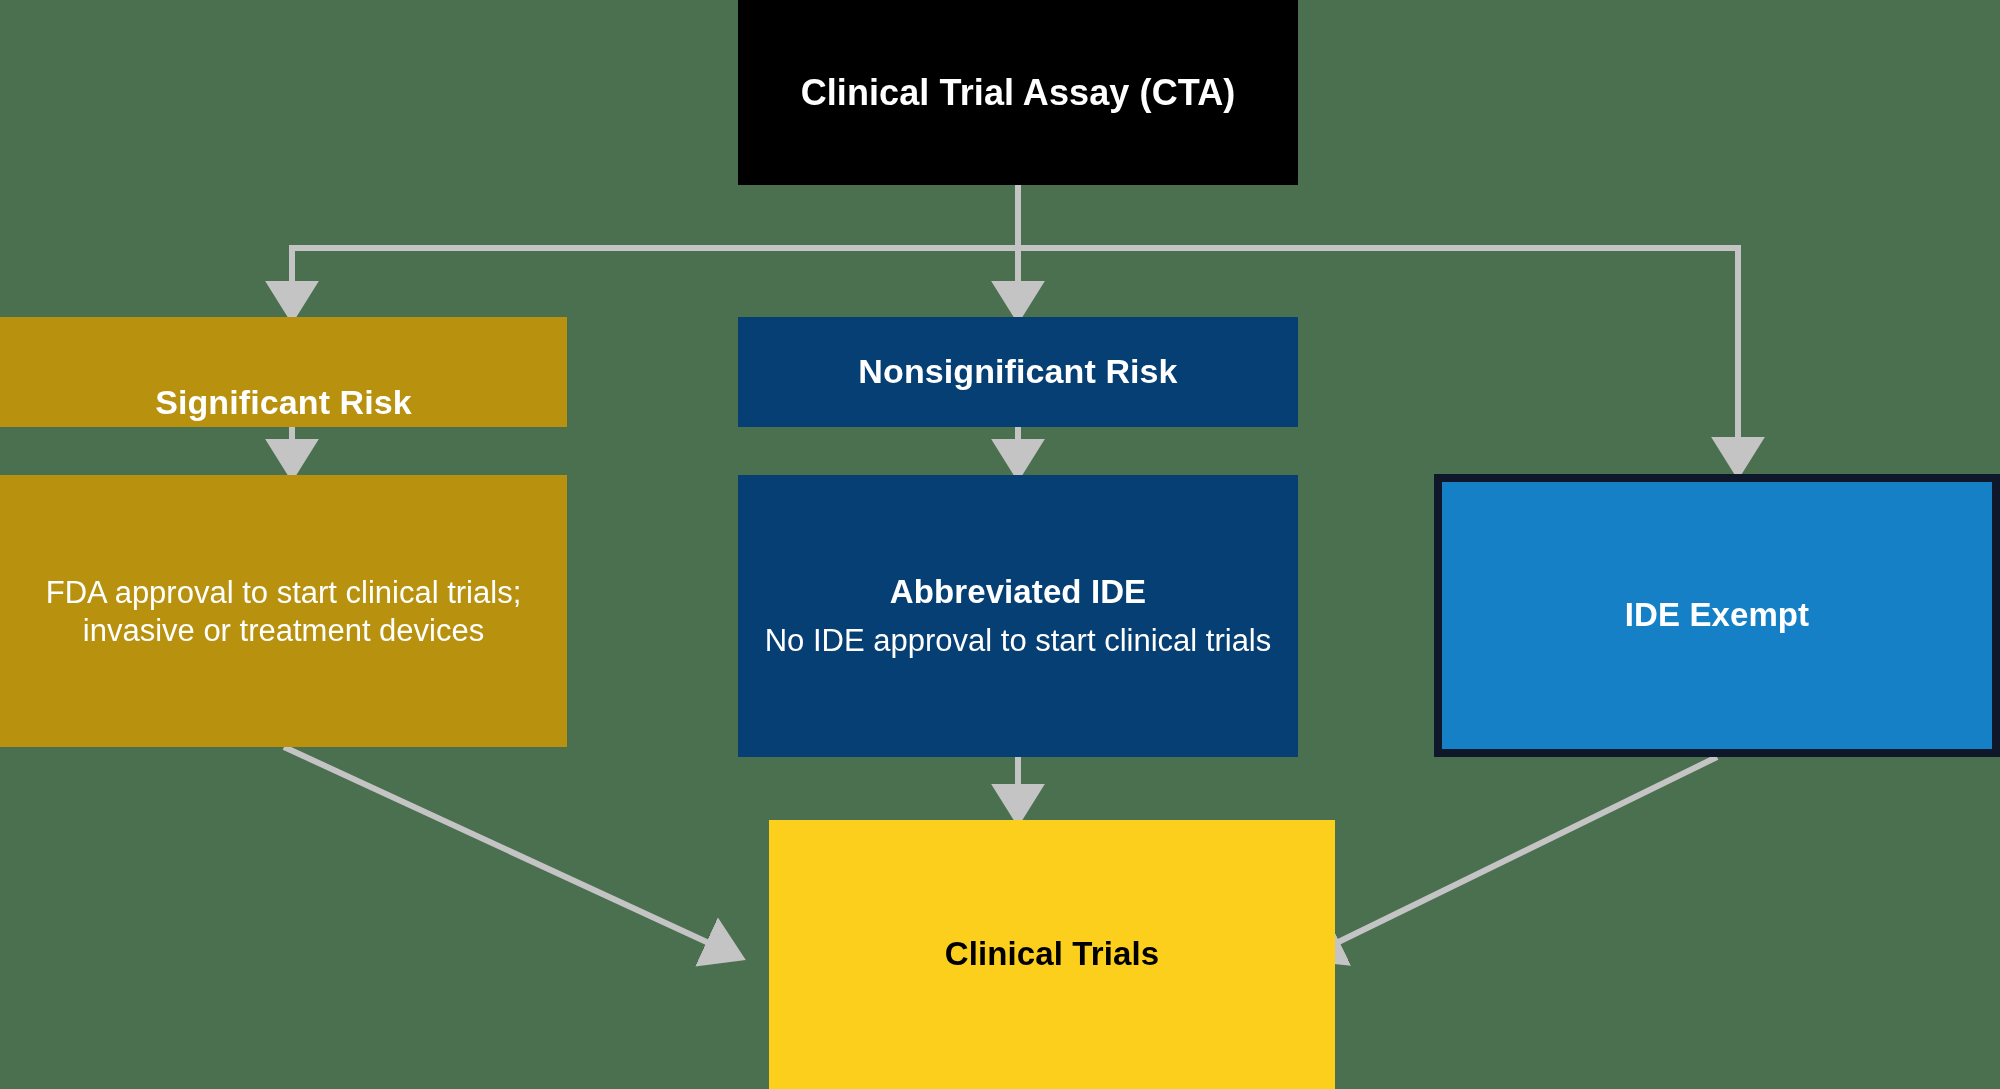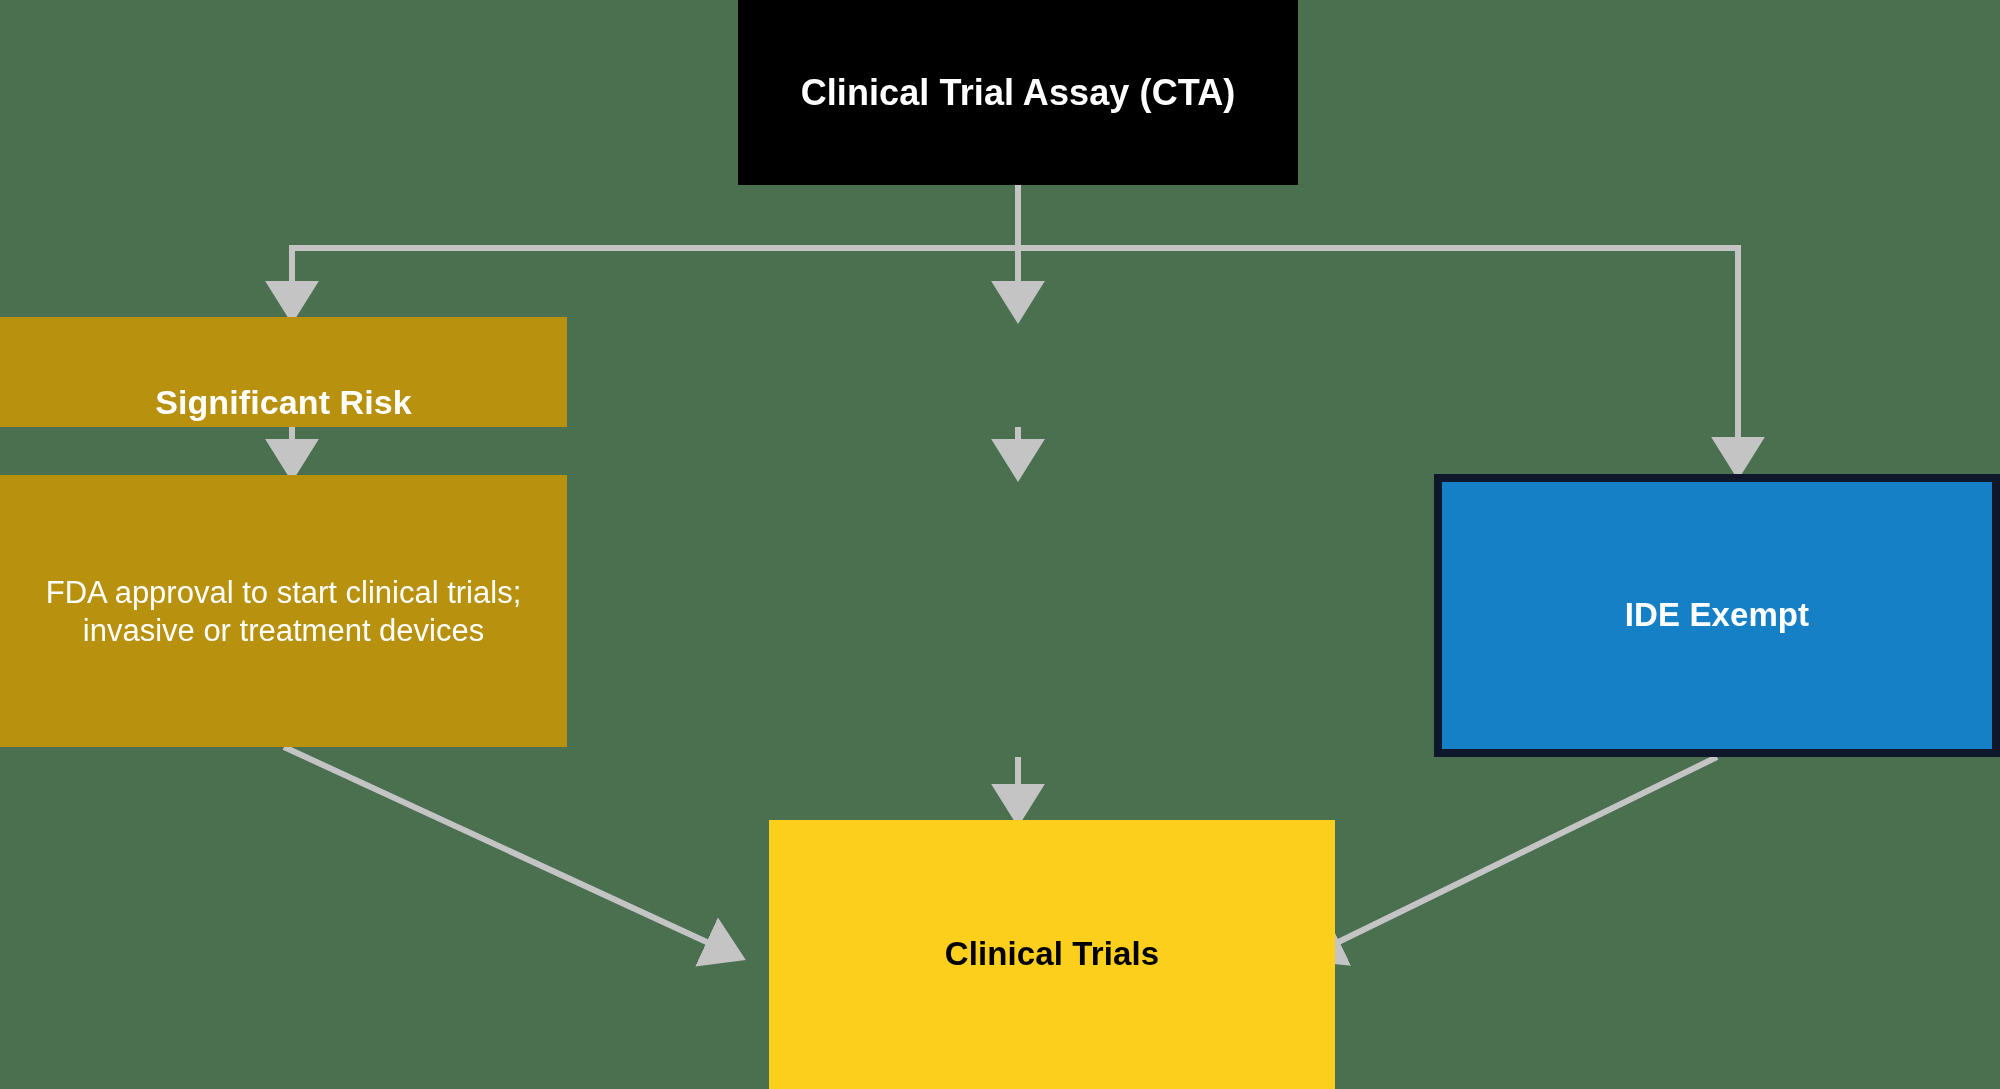"Nonsignificant Risk" div.node { html: none -> <div> <span>Nonsignificant Risk</span> </div> }
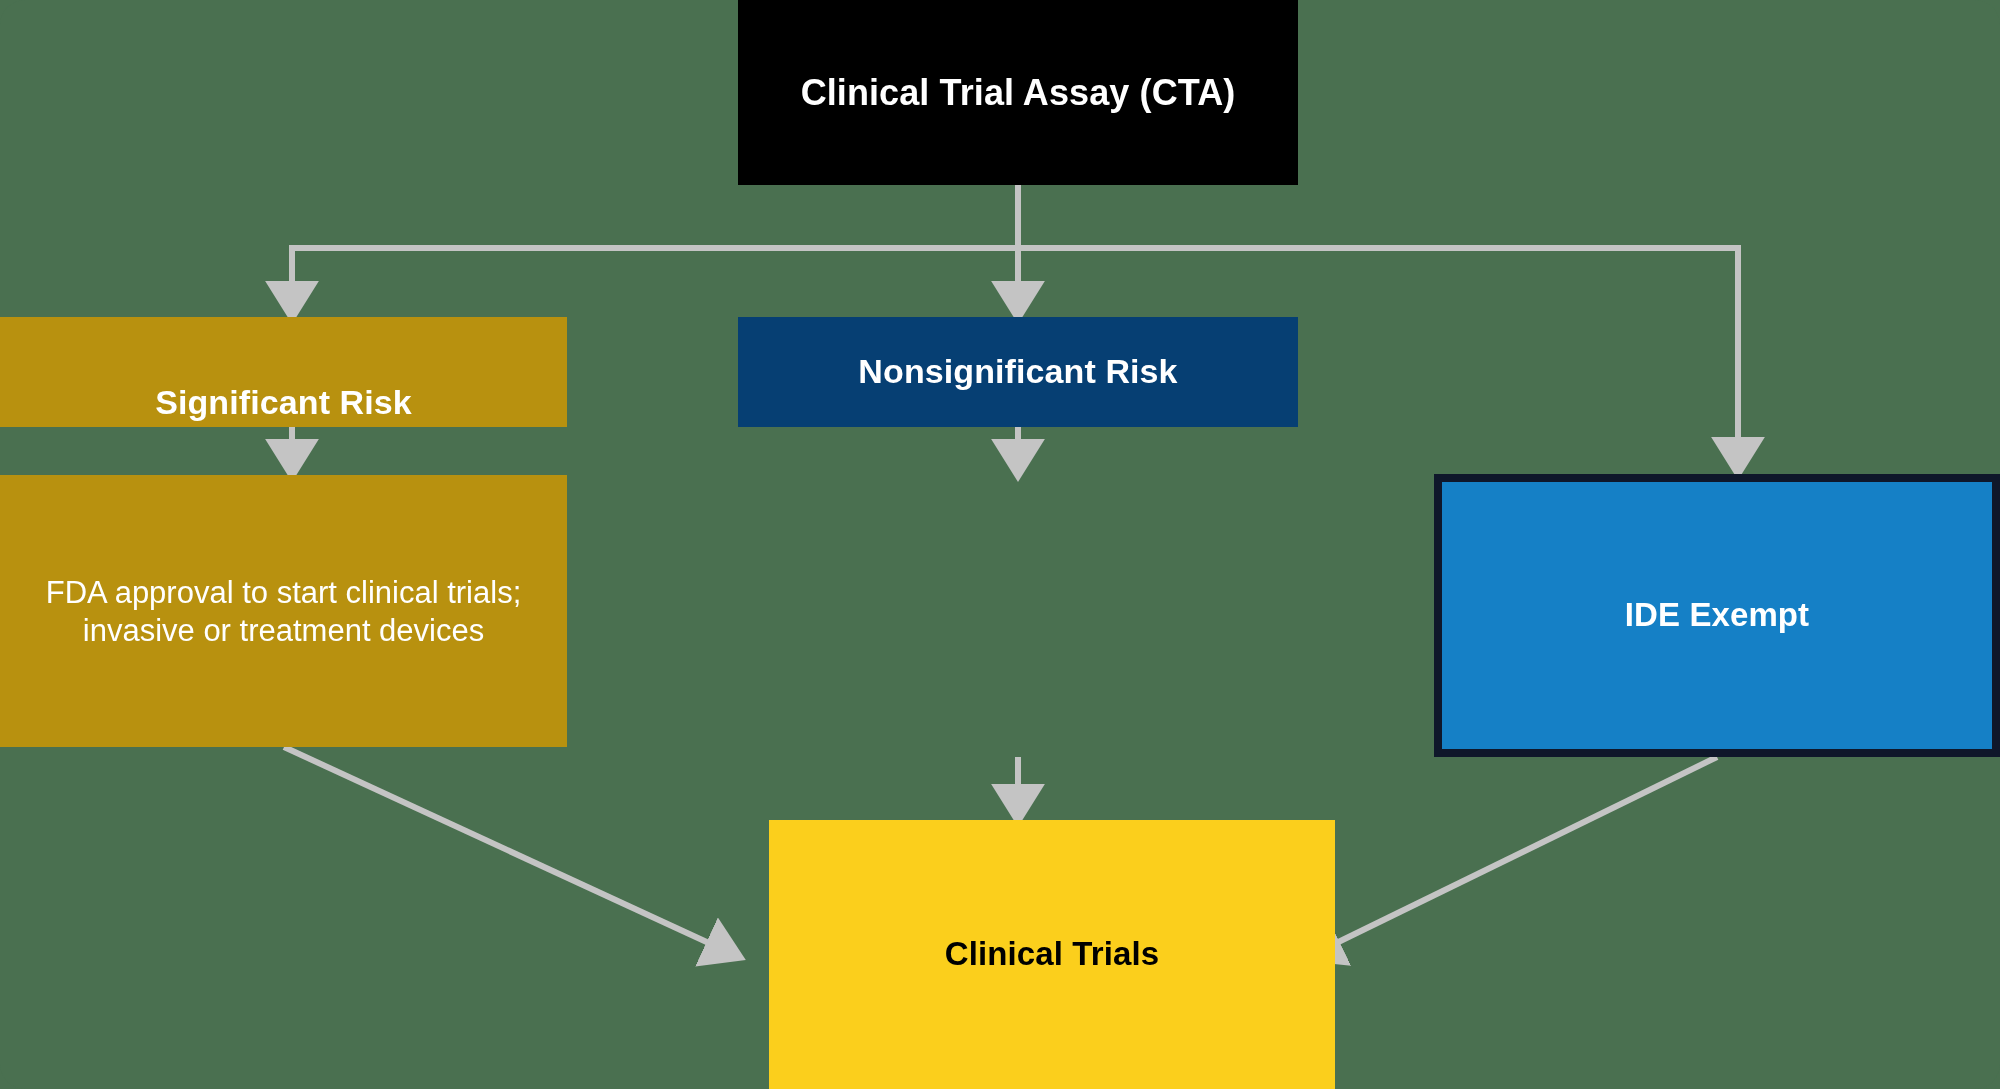"Abbreviated IDE" div.node { html: none -> <div> <span>Abbreviated IDE</span> <span>No IDE approval to start clinical trials</span> </div> }
